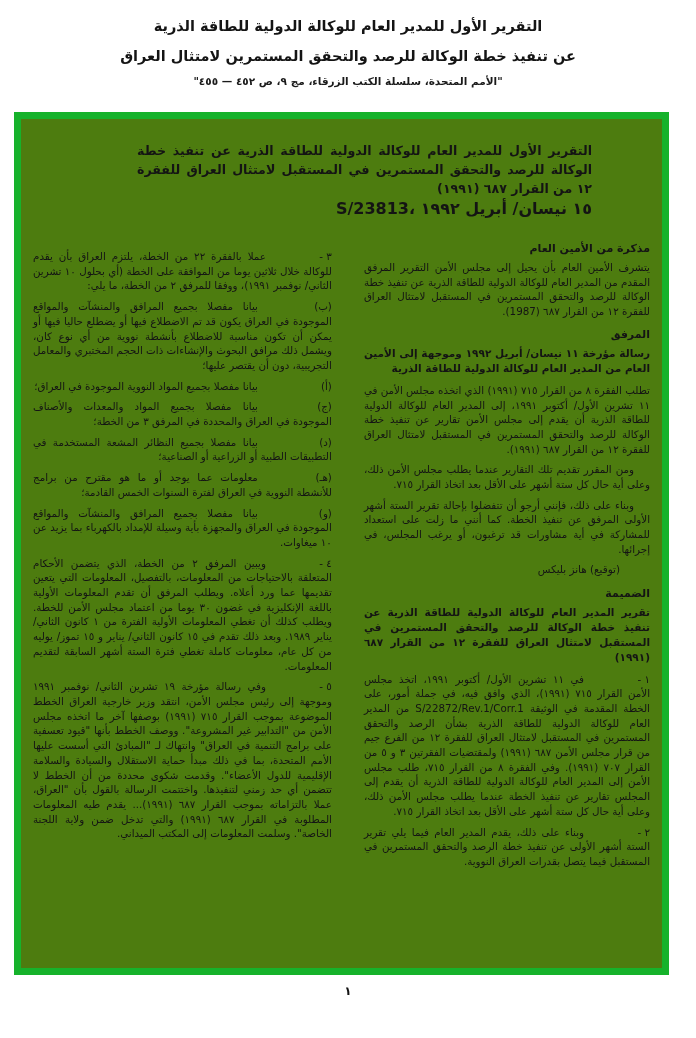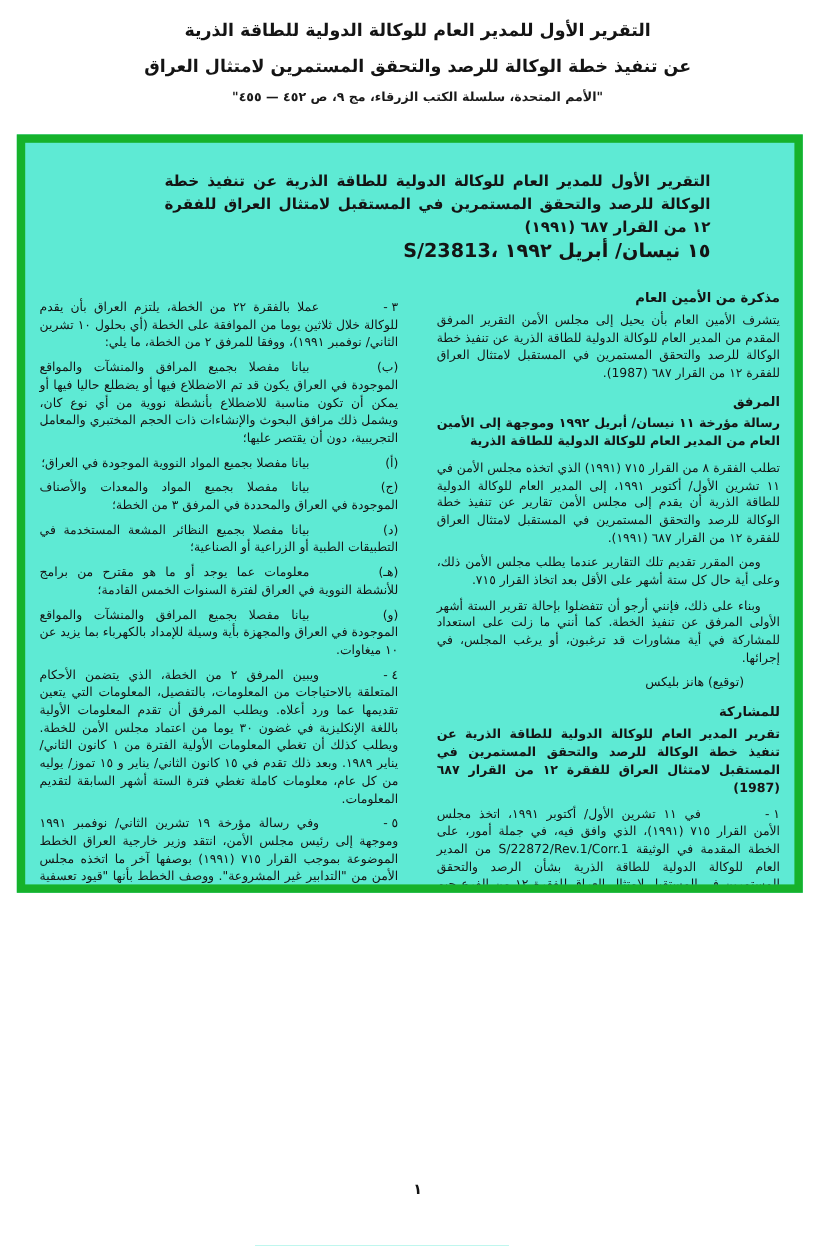"التقرير الأول للمدير العام للوكالة الدولية للطاقة الذرية عن" .doc-box { background: #5eead4 -> #4d7c0f; height: 632px -> 863px }
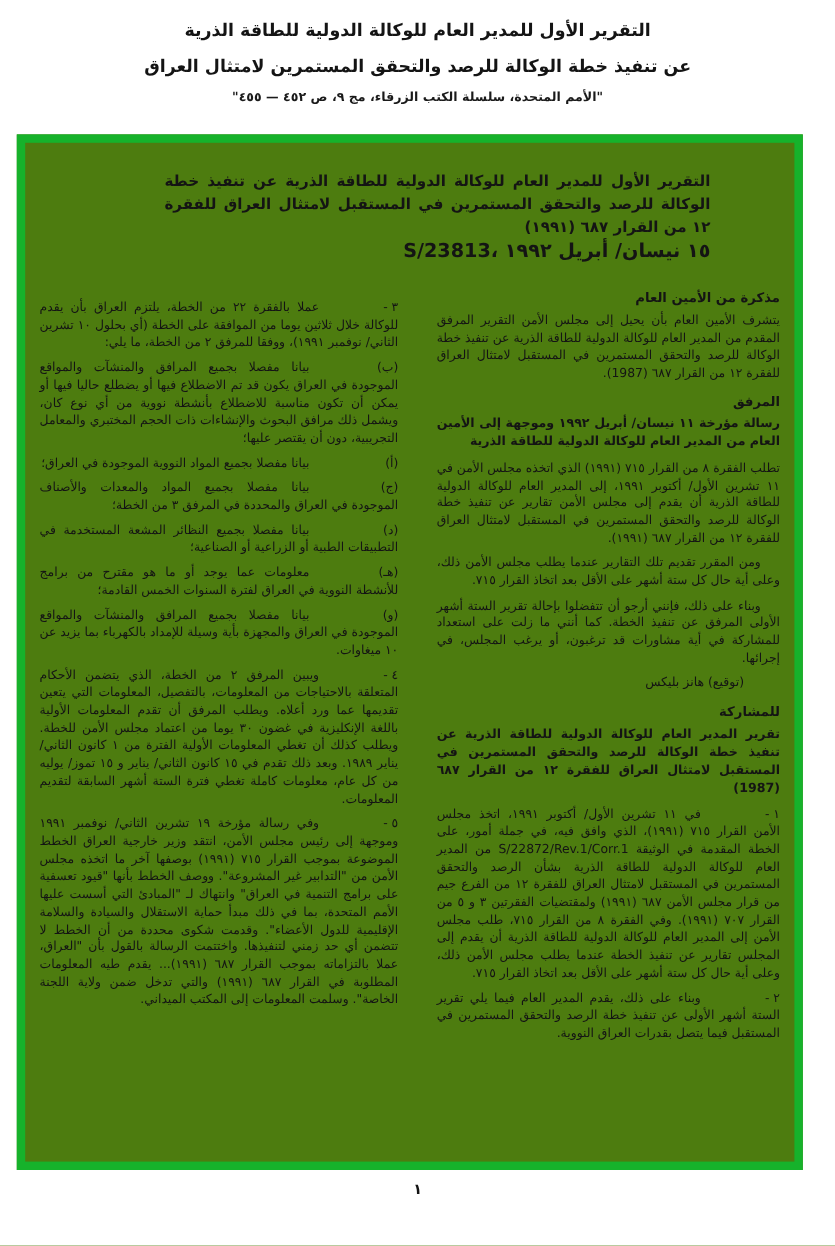"للمشاركة" div.sec-heading { text: للمشاركة -> الضميمة }
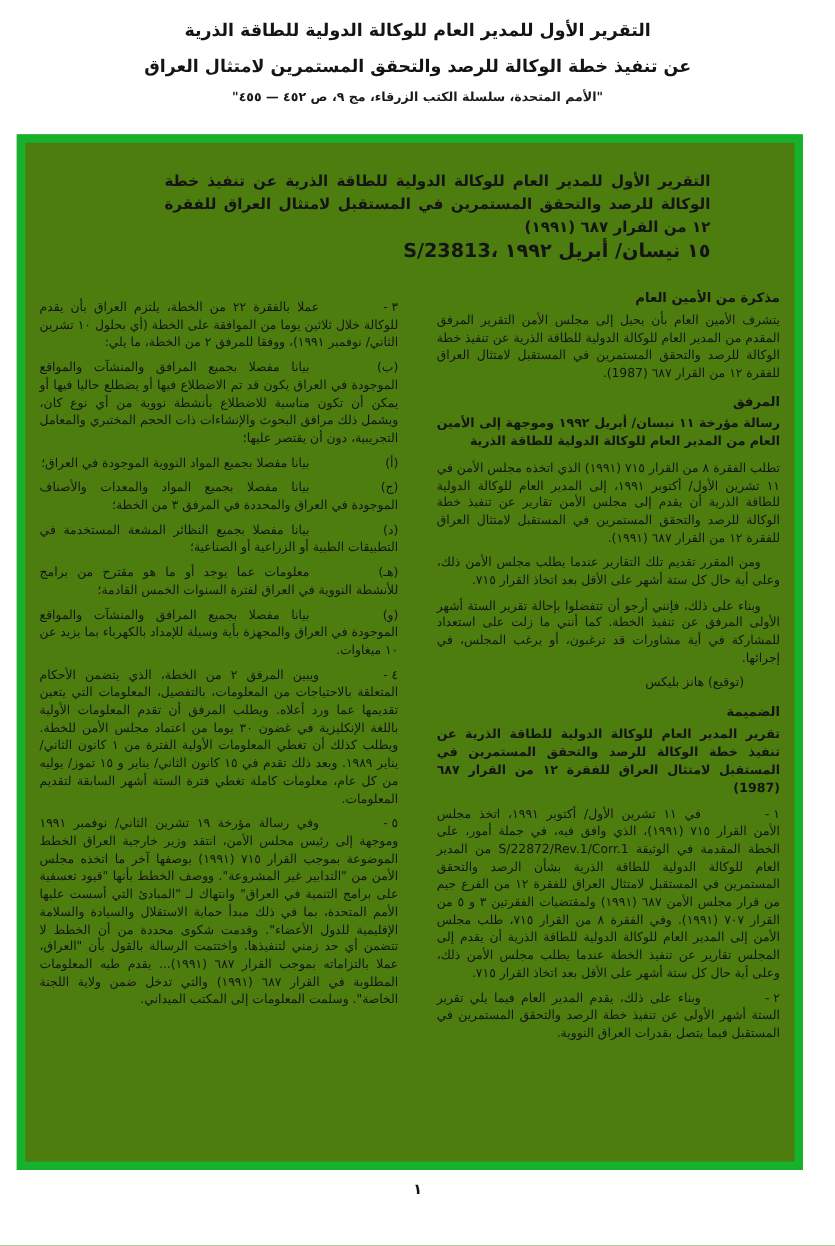"تقرير المدير العام للوكالة الدولية" div.sub-title { text: 1987 -> ١٩٩١ }
